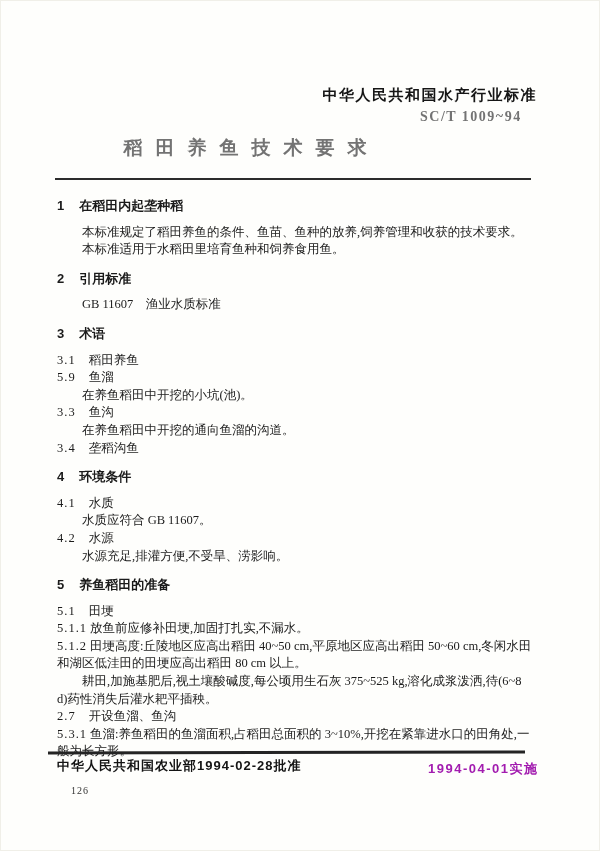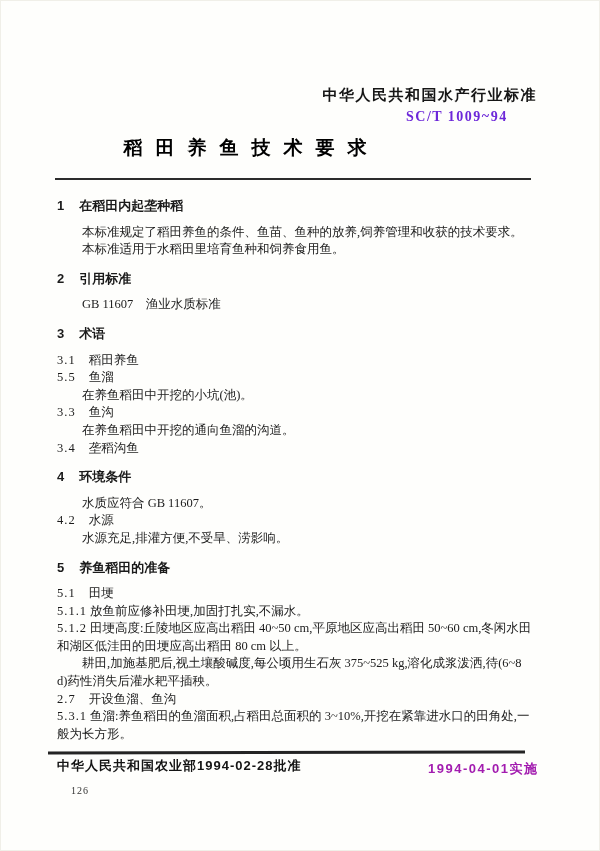"SC/T 1009~94" .std-code { color: #6d28d9 -> #737373; left: 406px -> 420px }
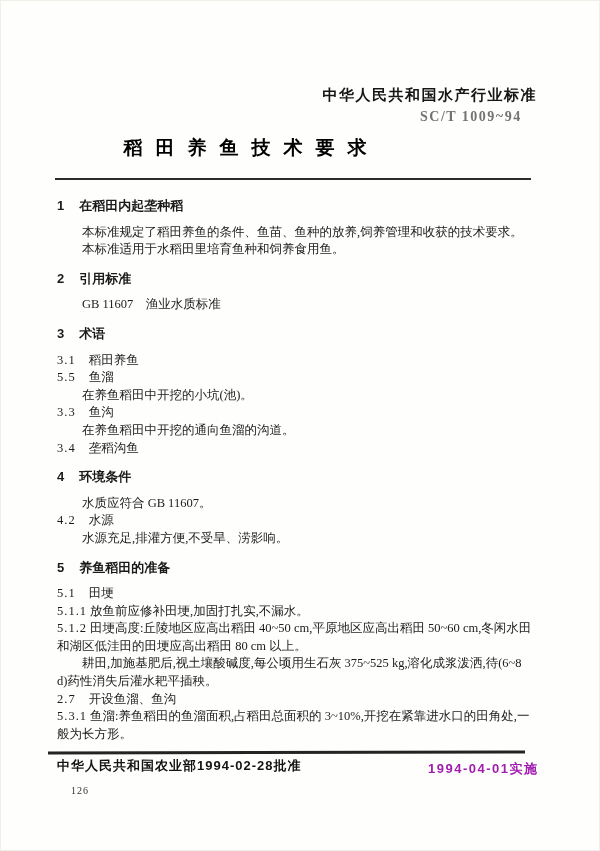"稻田养鱼技术要求" .doc-title { color: #000000 -> #737373 }
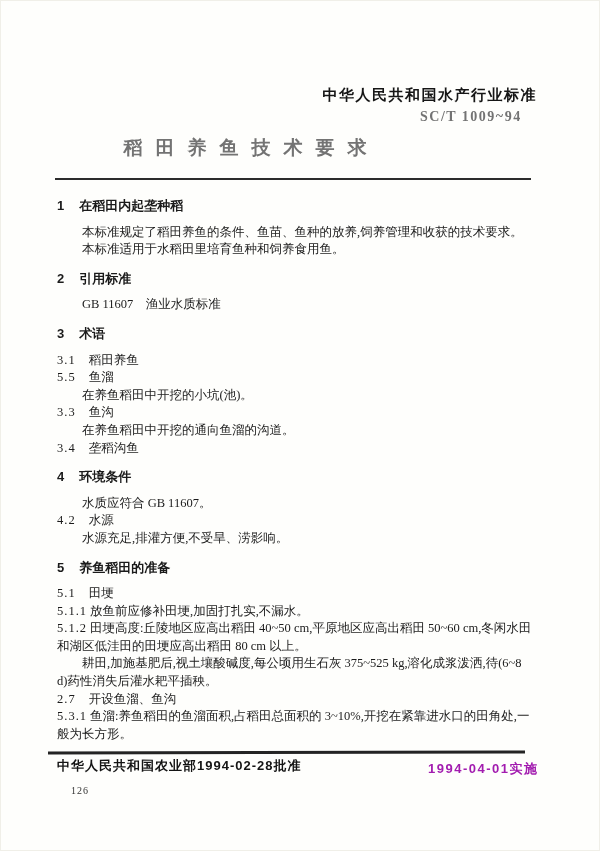"5.5" span.num { text: 5.5 -> 5.9 }
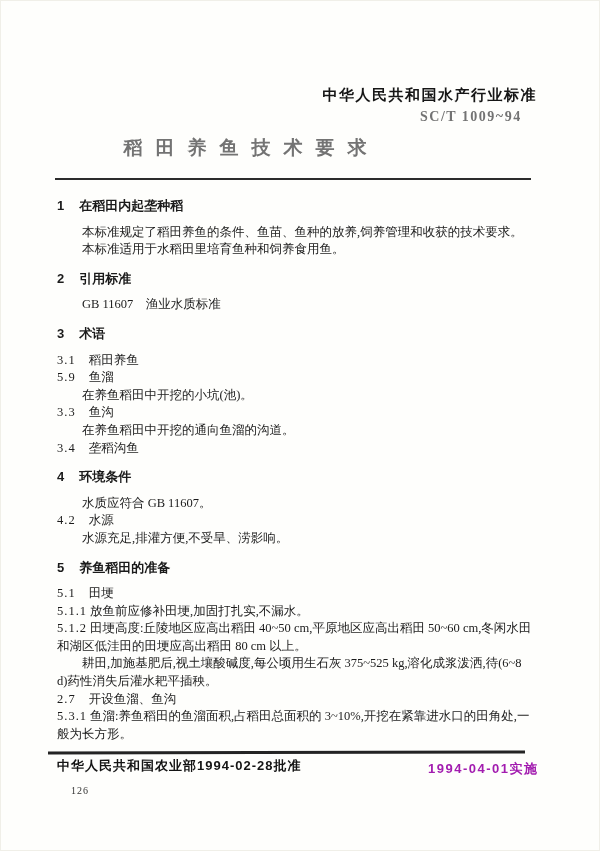"4.1 水质" div.sec-h2 { html: none -> <div><span>4.1</span><span>水质</span></div> }
